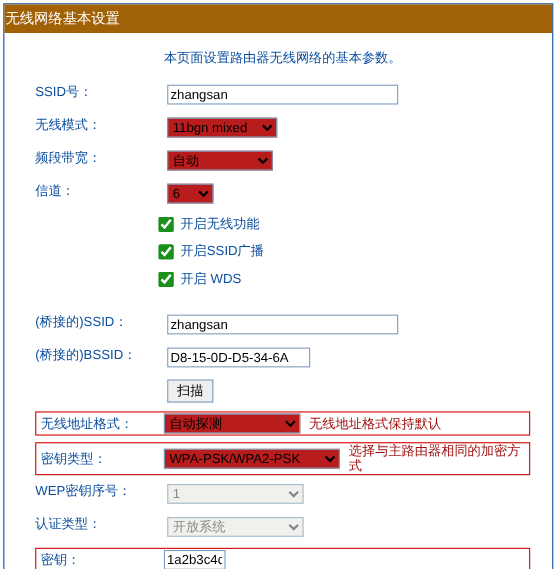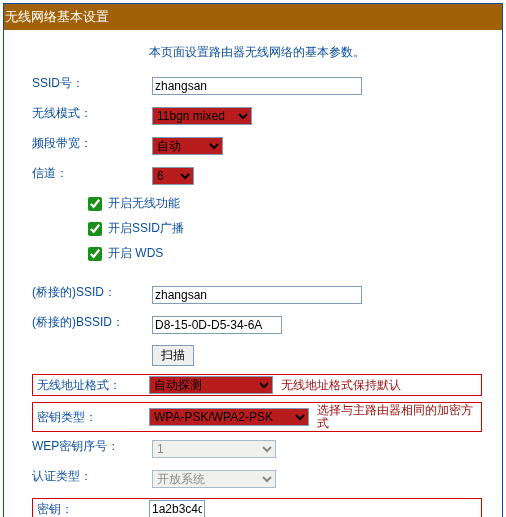"自动" select { width: 71px -> 96px }
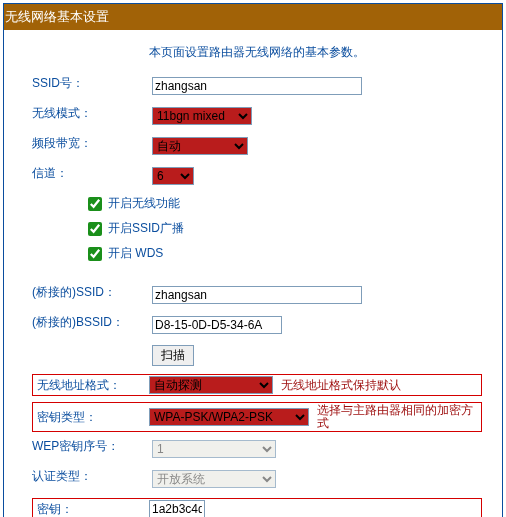"开启无线功能" .checkbox-row { margin-left: 56px -> 112px }
